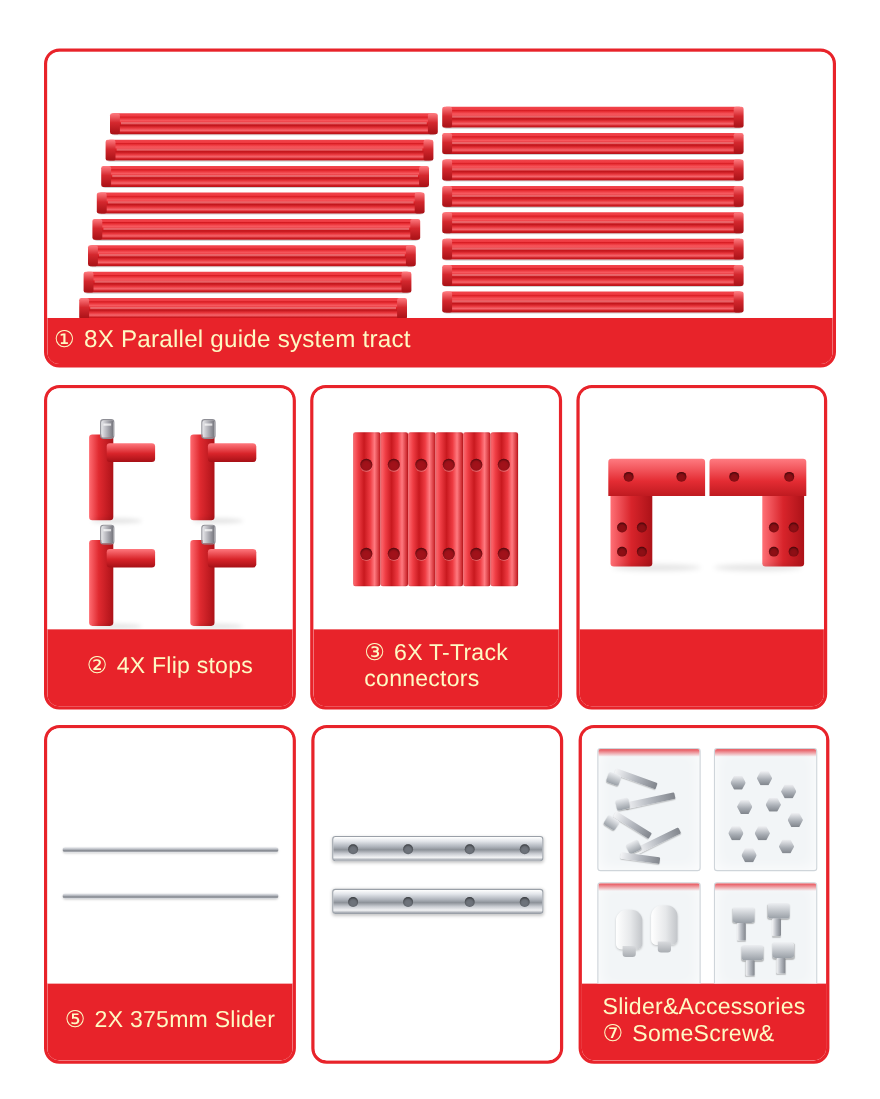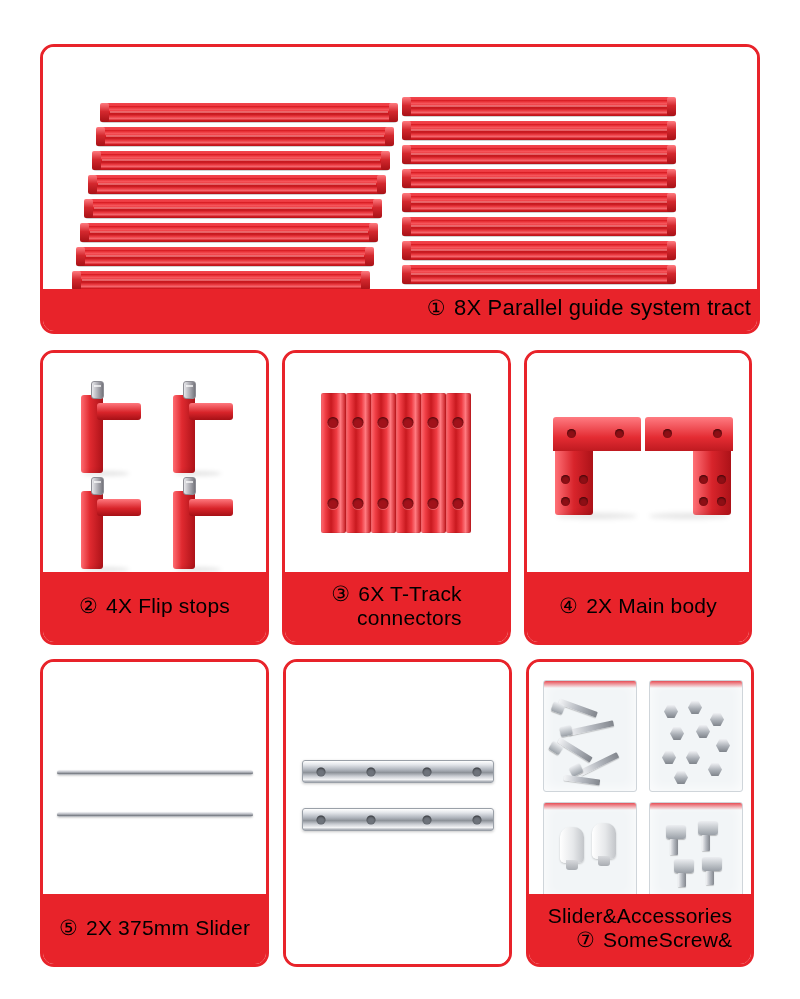"① 8X Parallel guide system" .card-label { color: #000000 -> #fef9c3; text-align: right -> left }
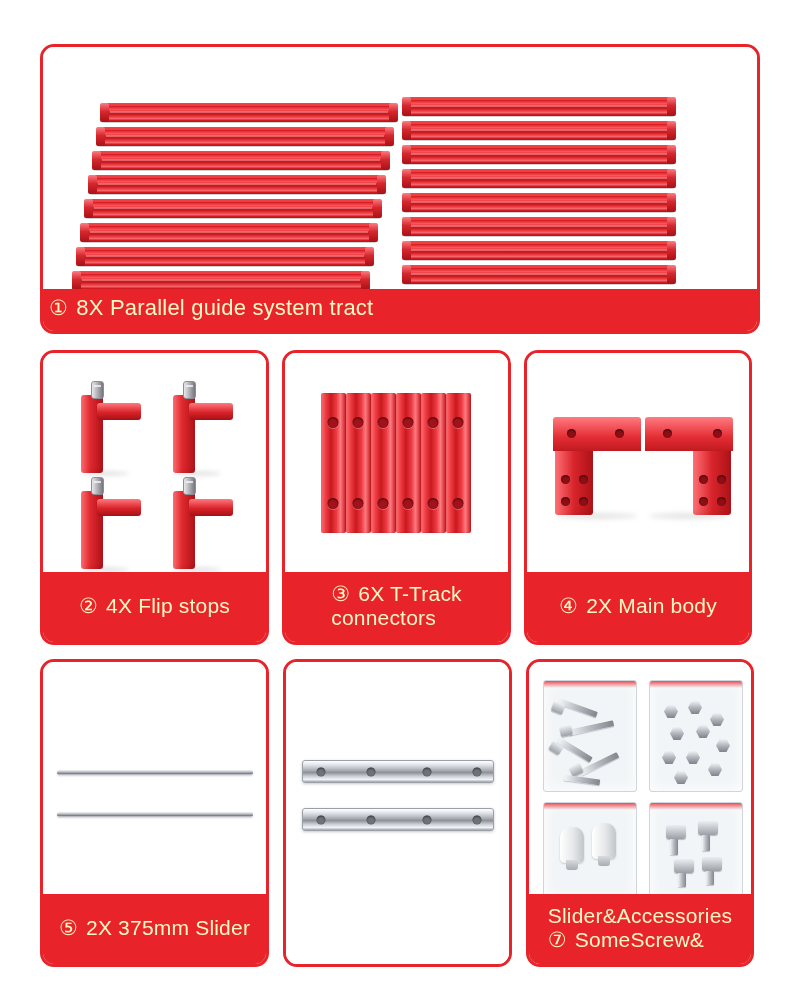"④ 2X Main body" div { html: <div> <span>④</span> <span>2X Main body</span> </div> -> none }
